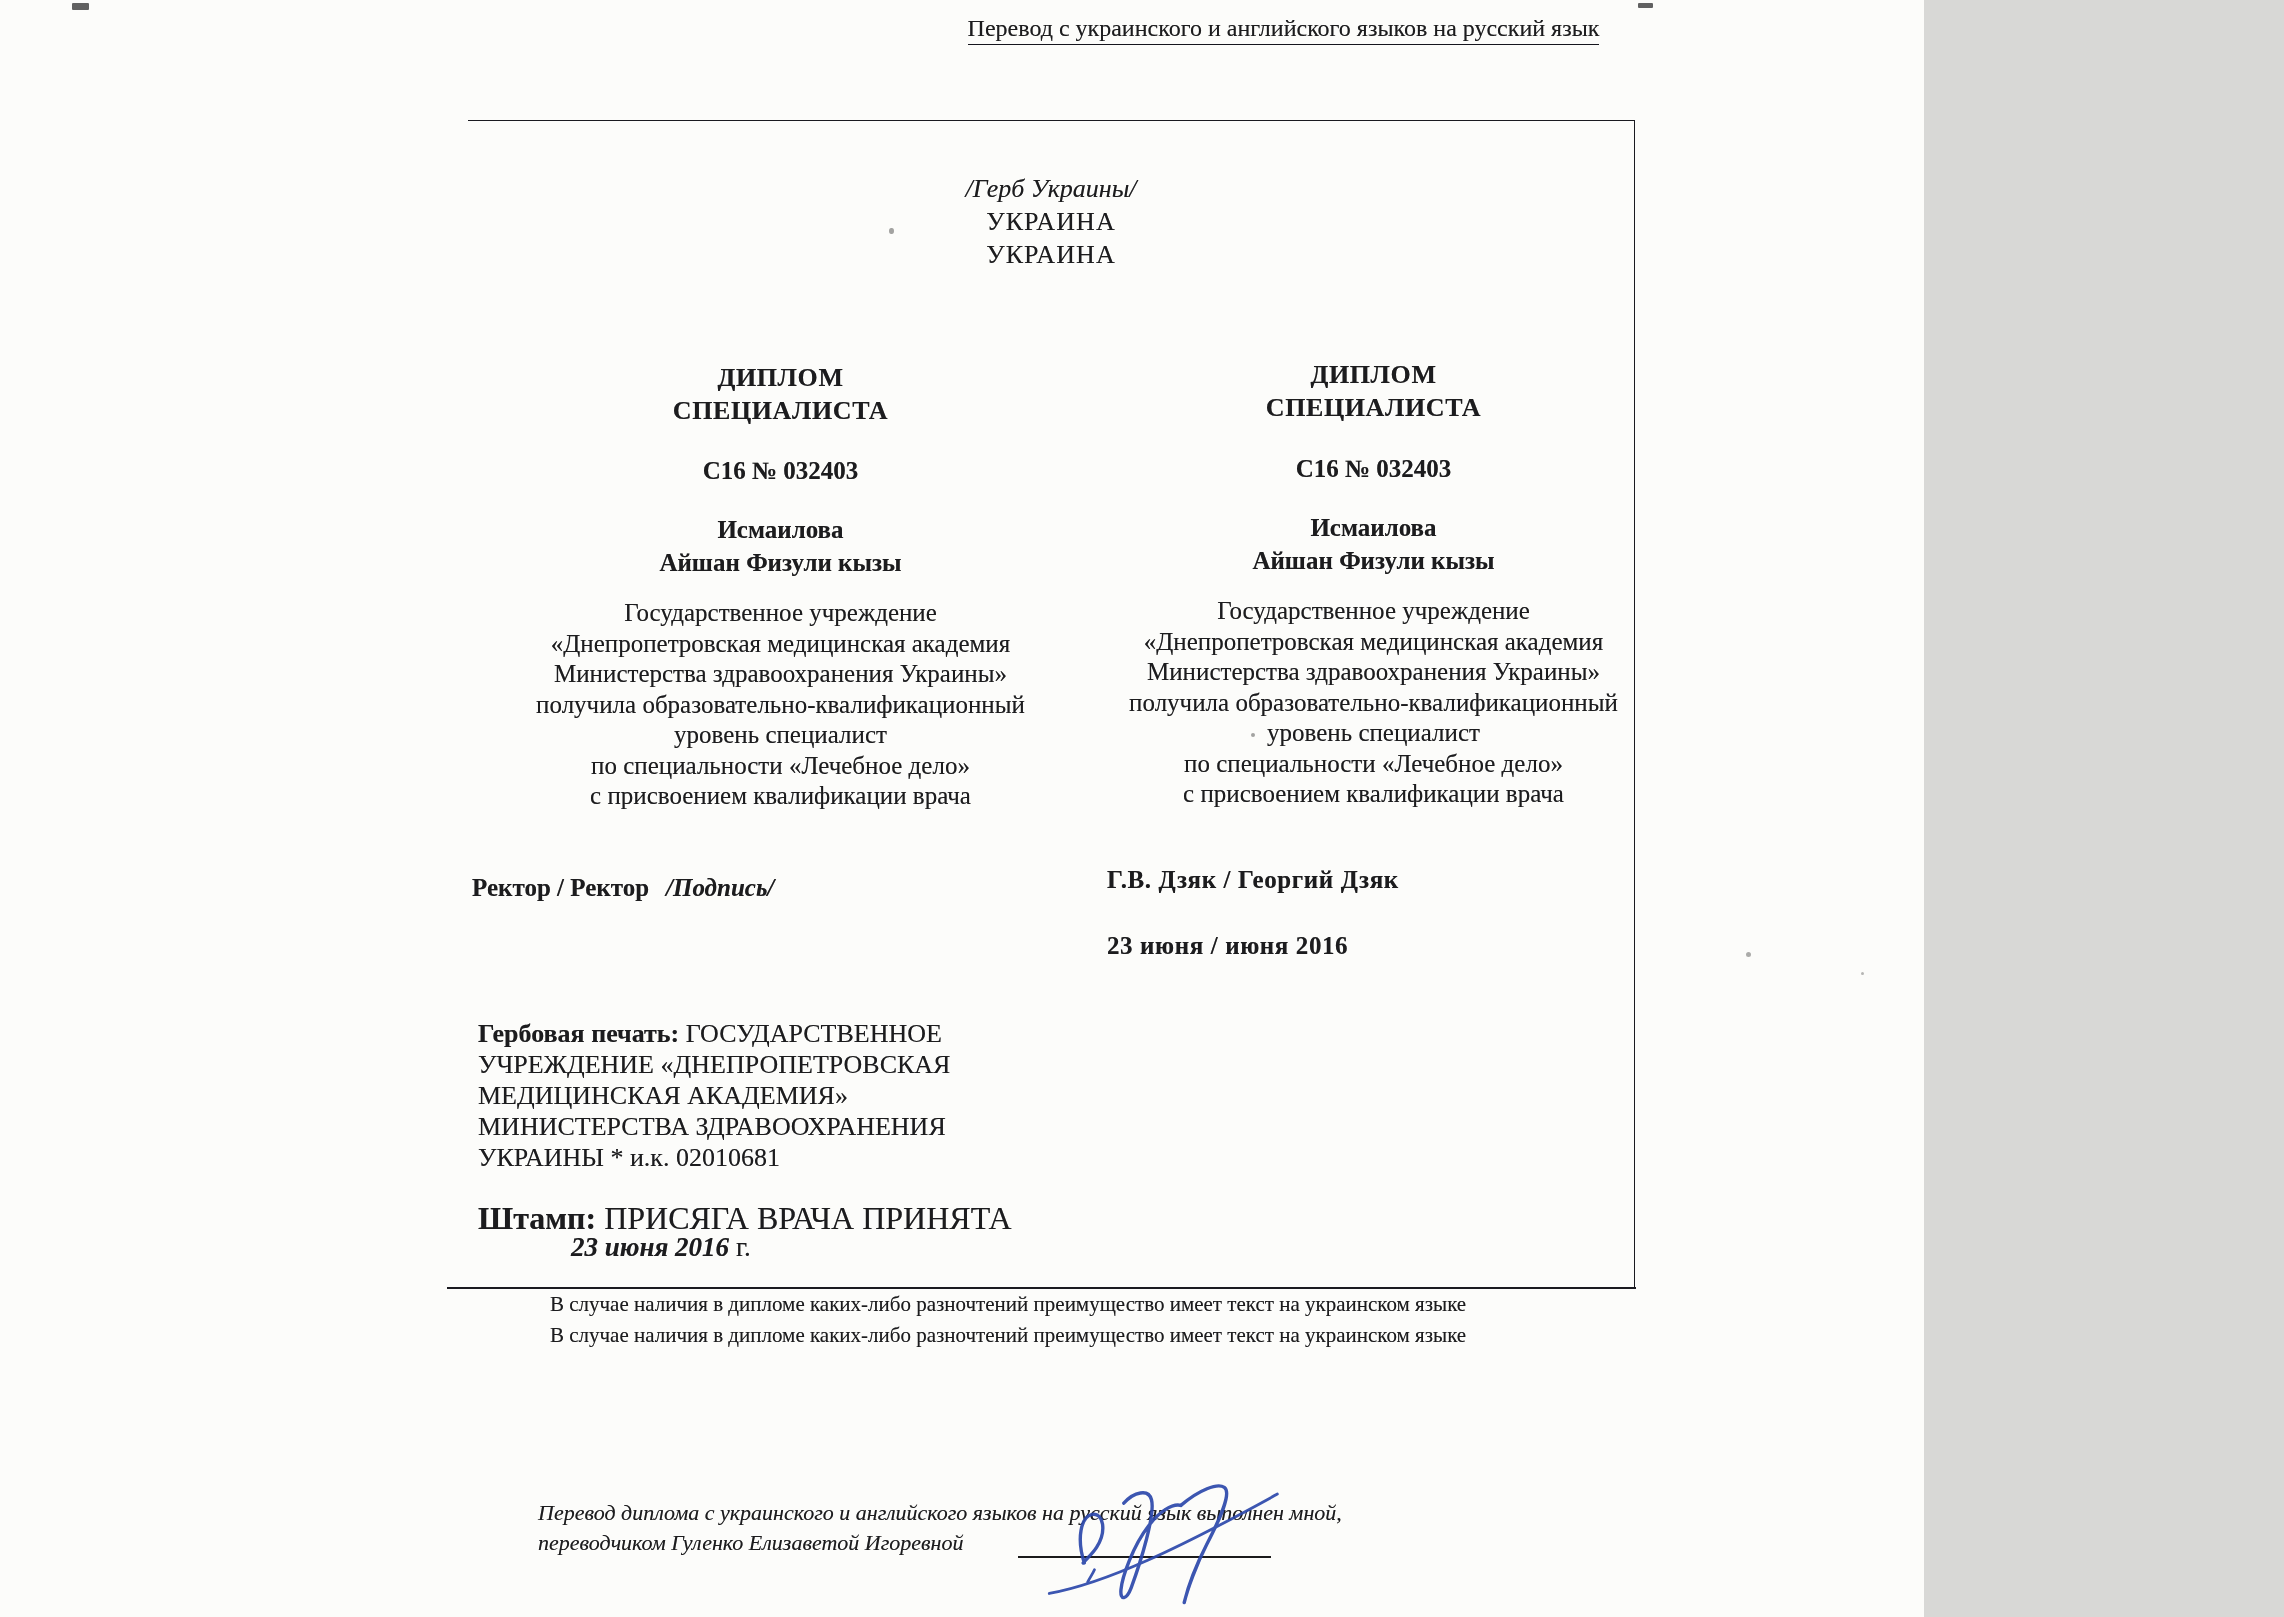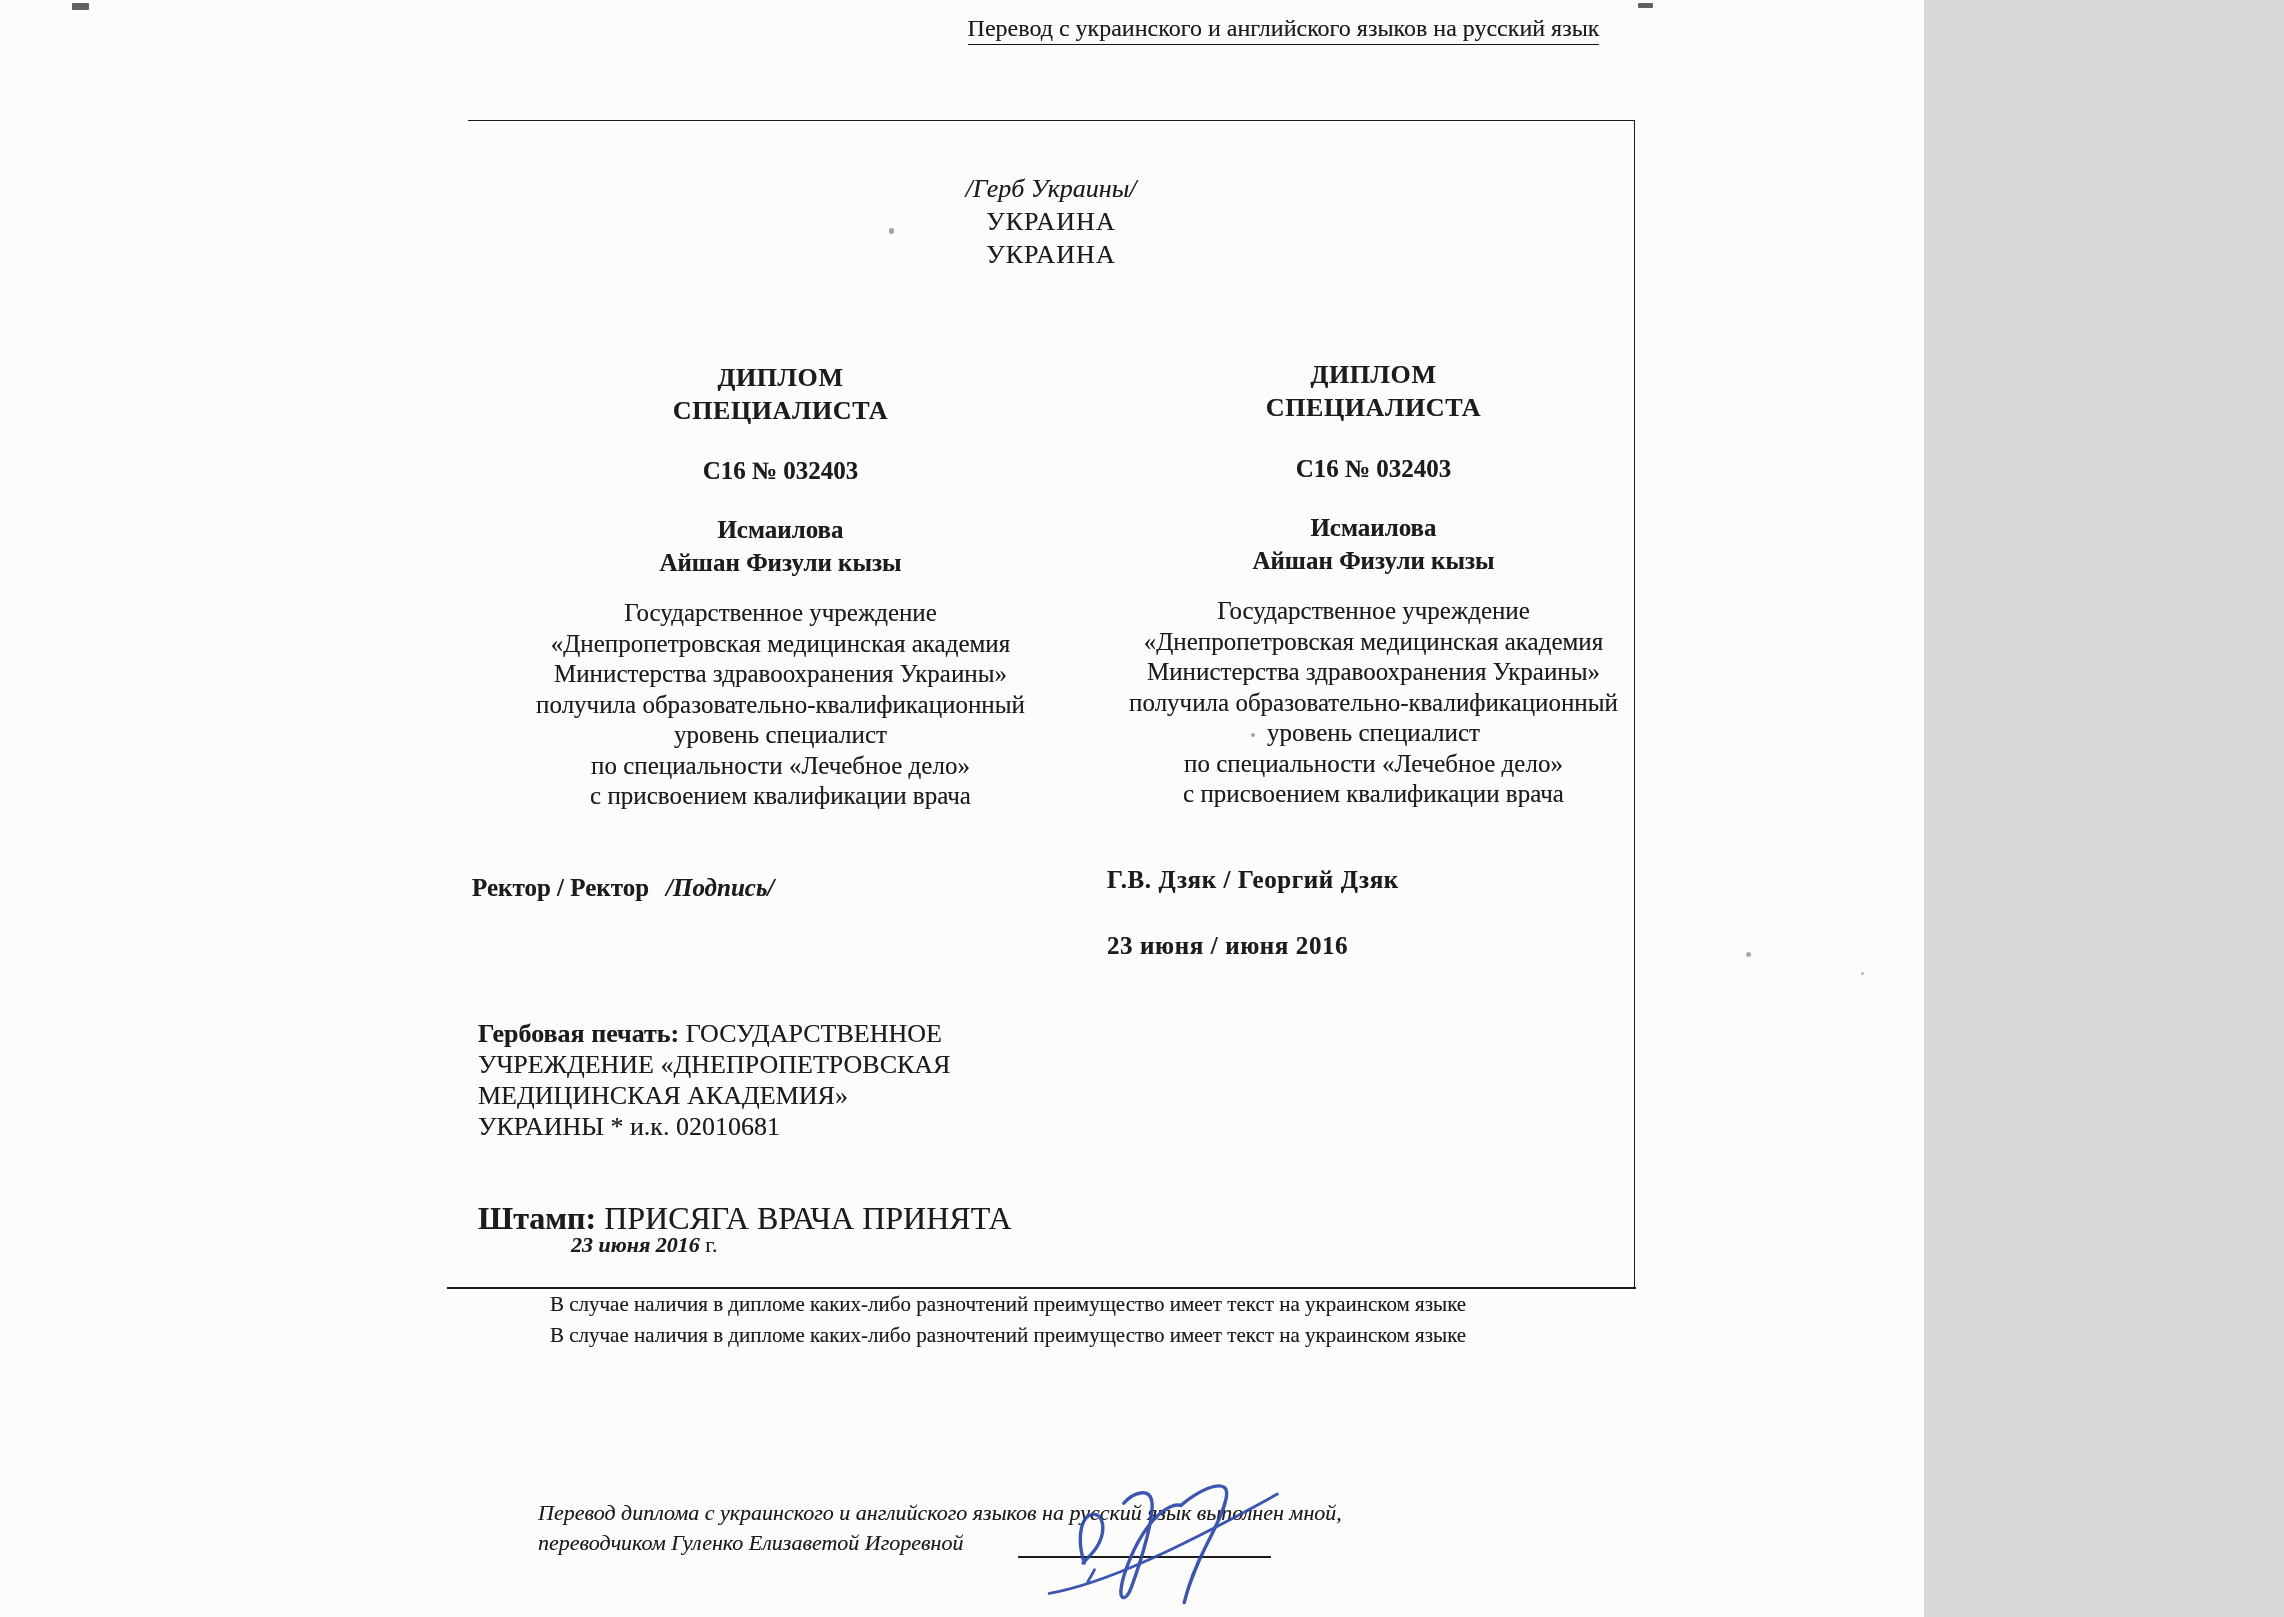"МИНИСТЕРСТВА ЗДРАВООХРАНЕНИЯ" div.txt { html: none -> <div>МИНИСТЕРСТВА ЗДРАВООХРАНЕНИЯ</div> }
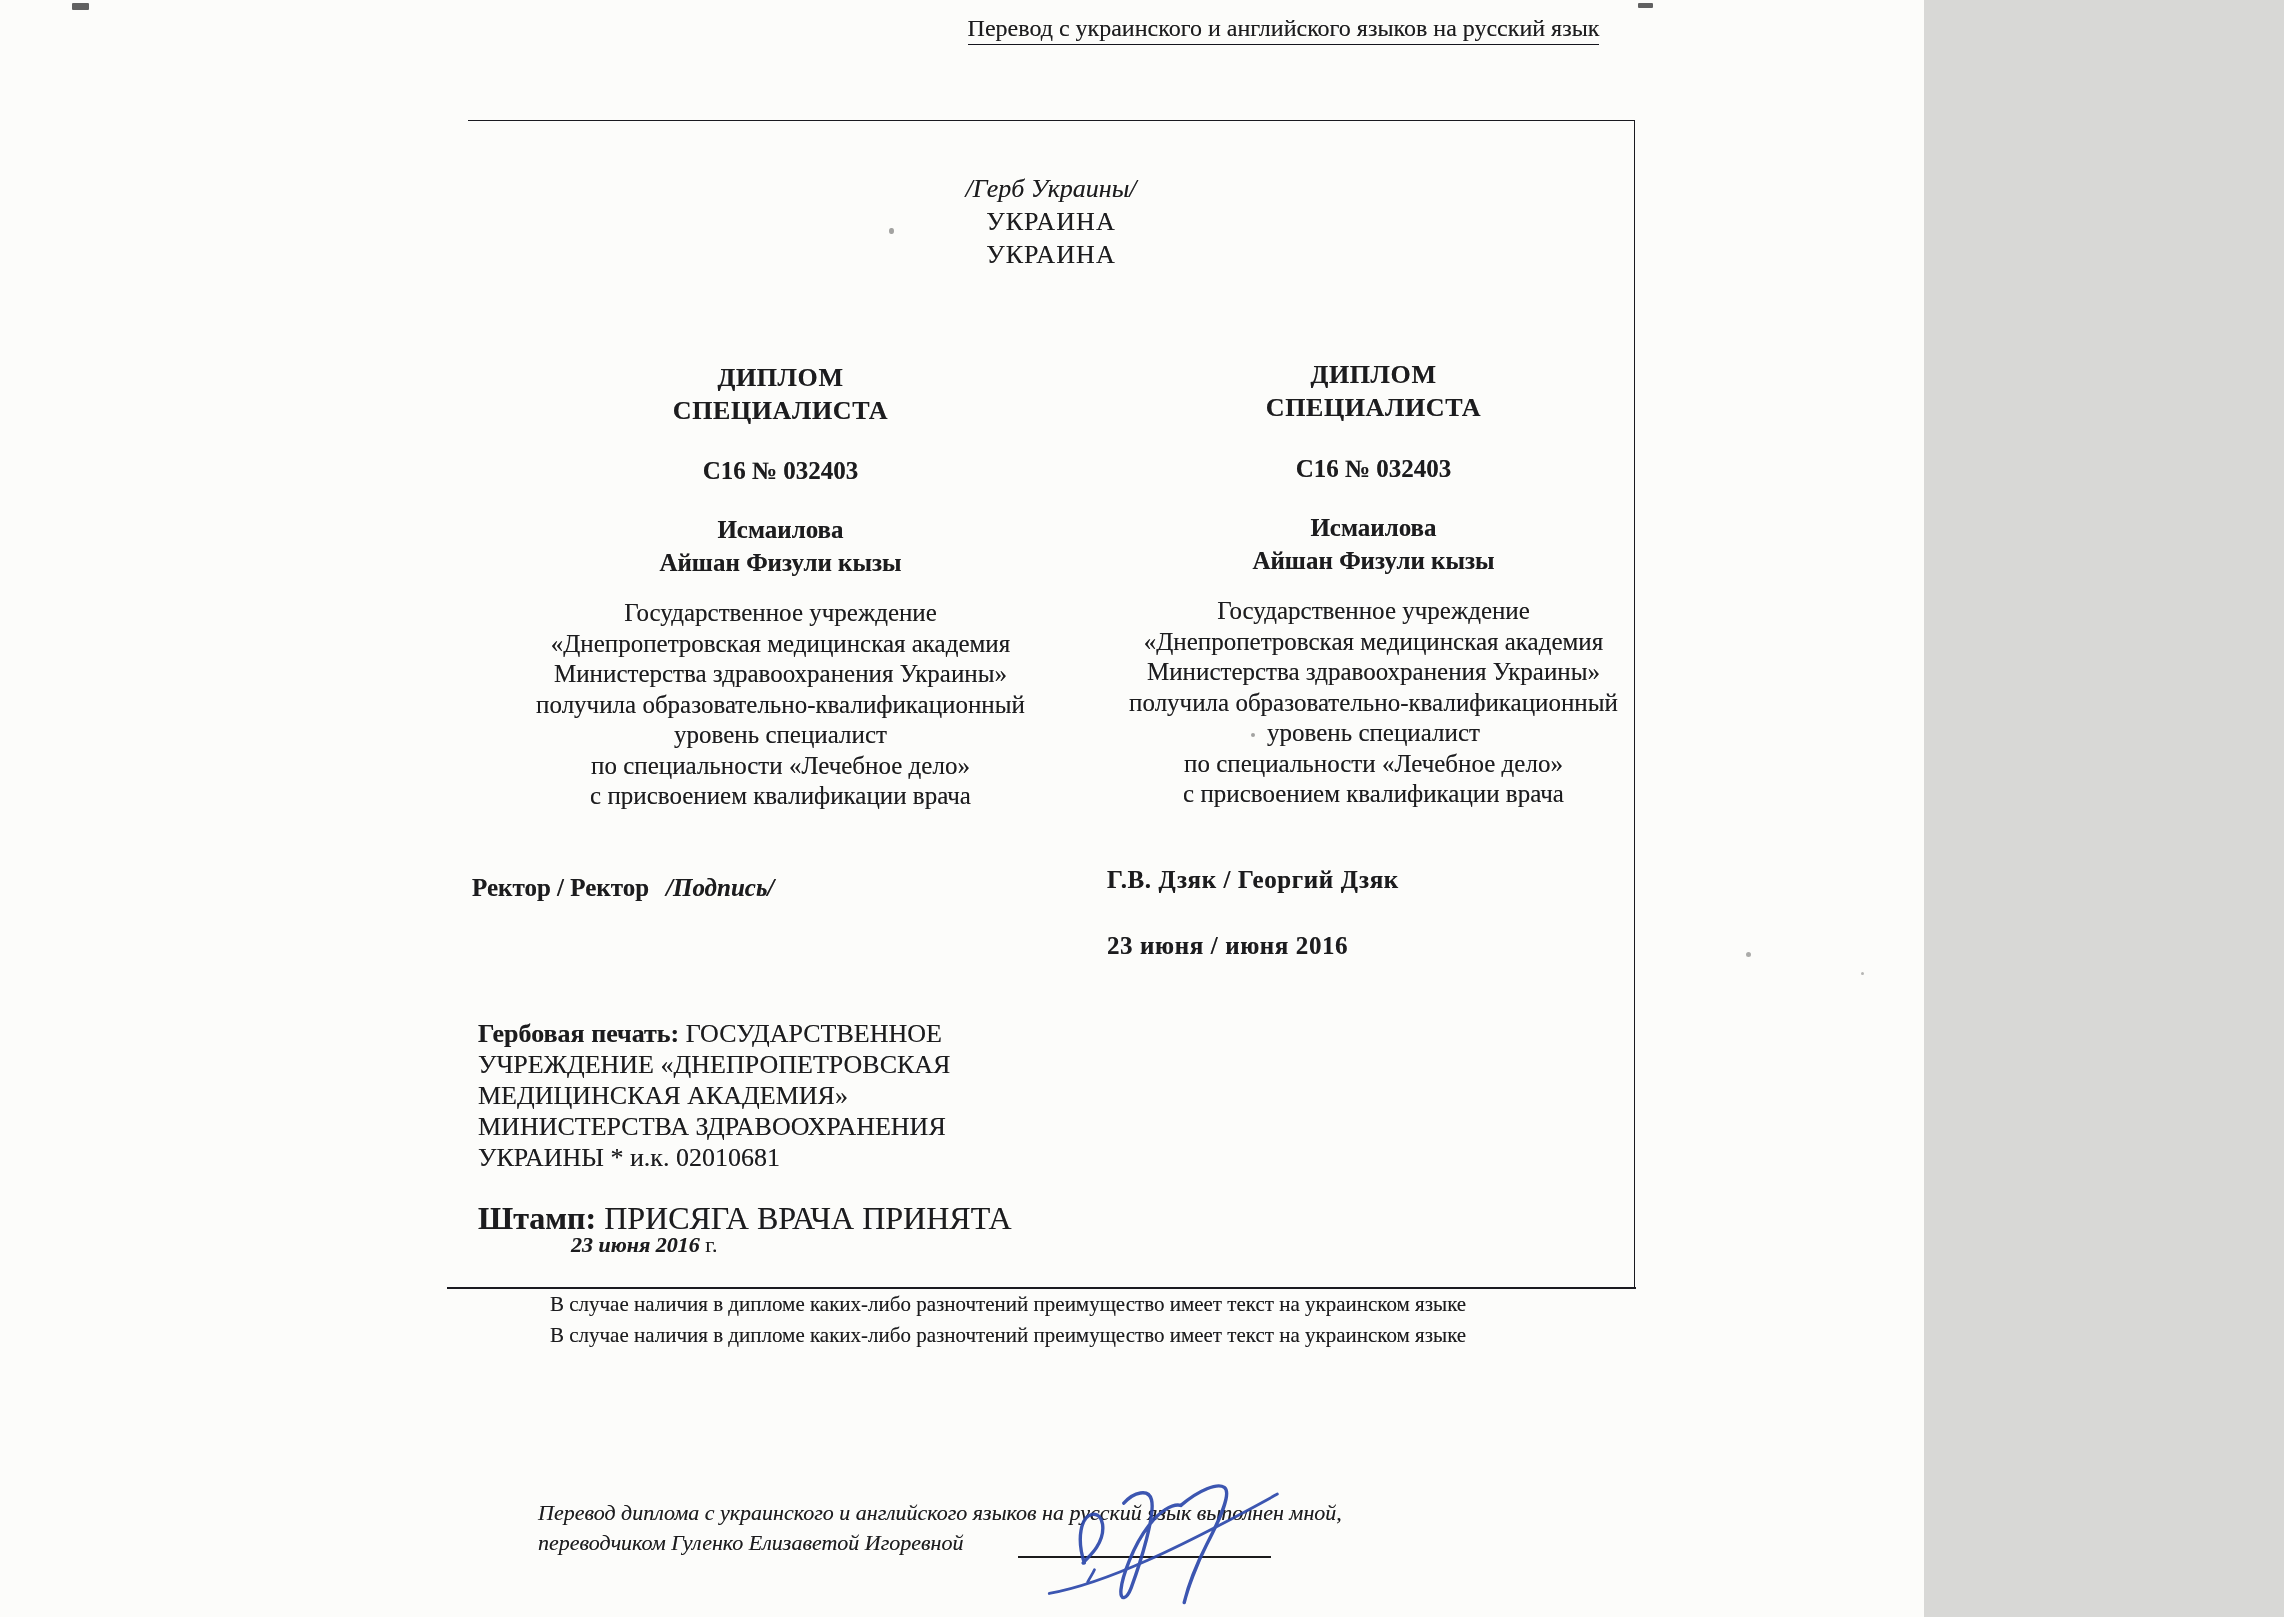"23 июня 2016 г." .stamp-l2 { font-size: 22px -> 27px }
